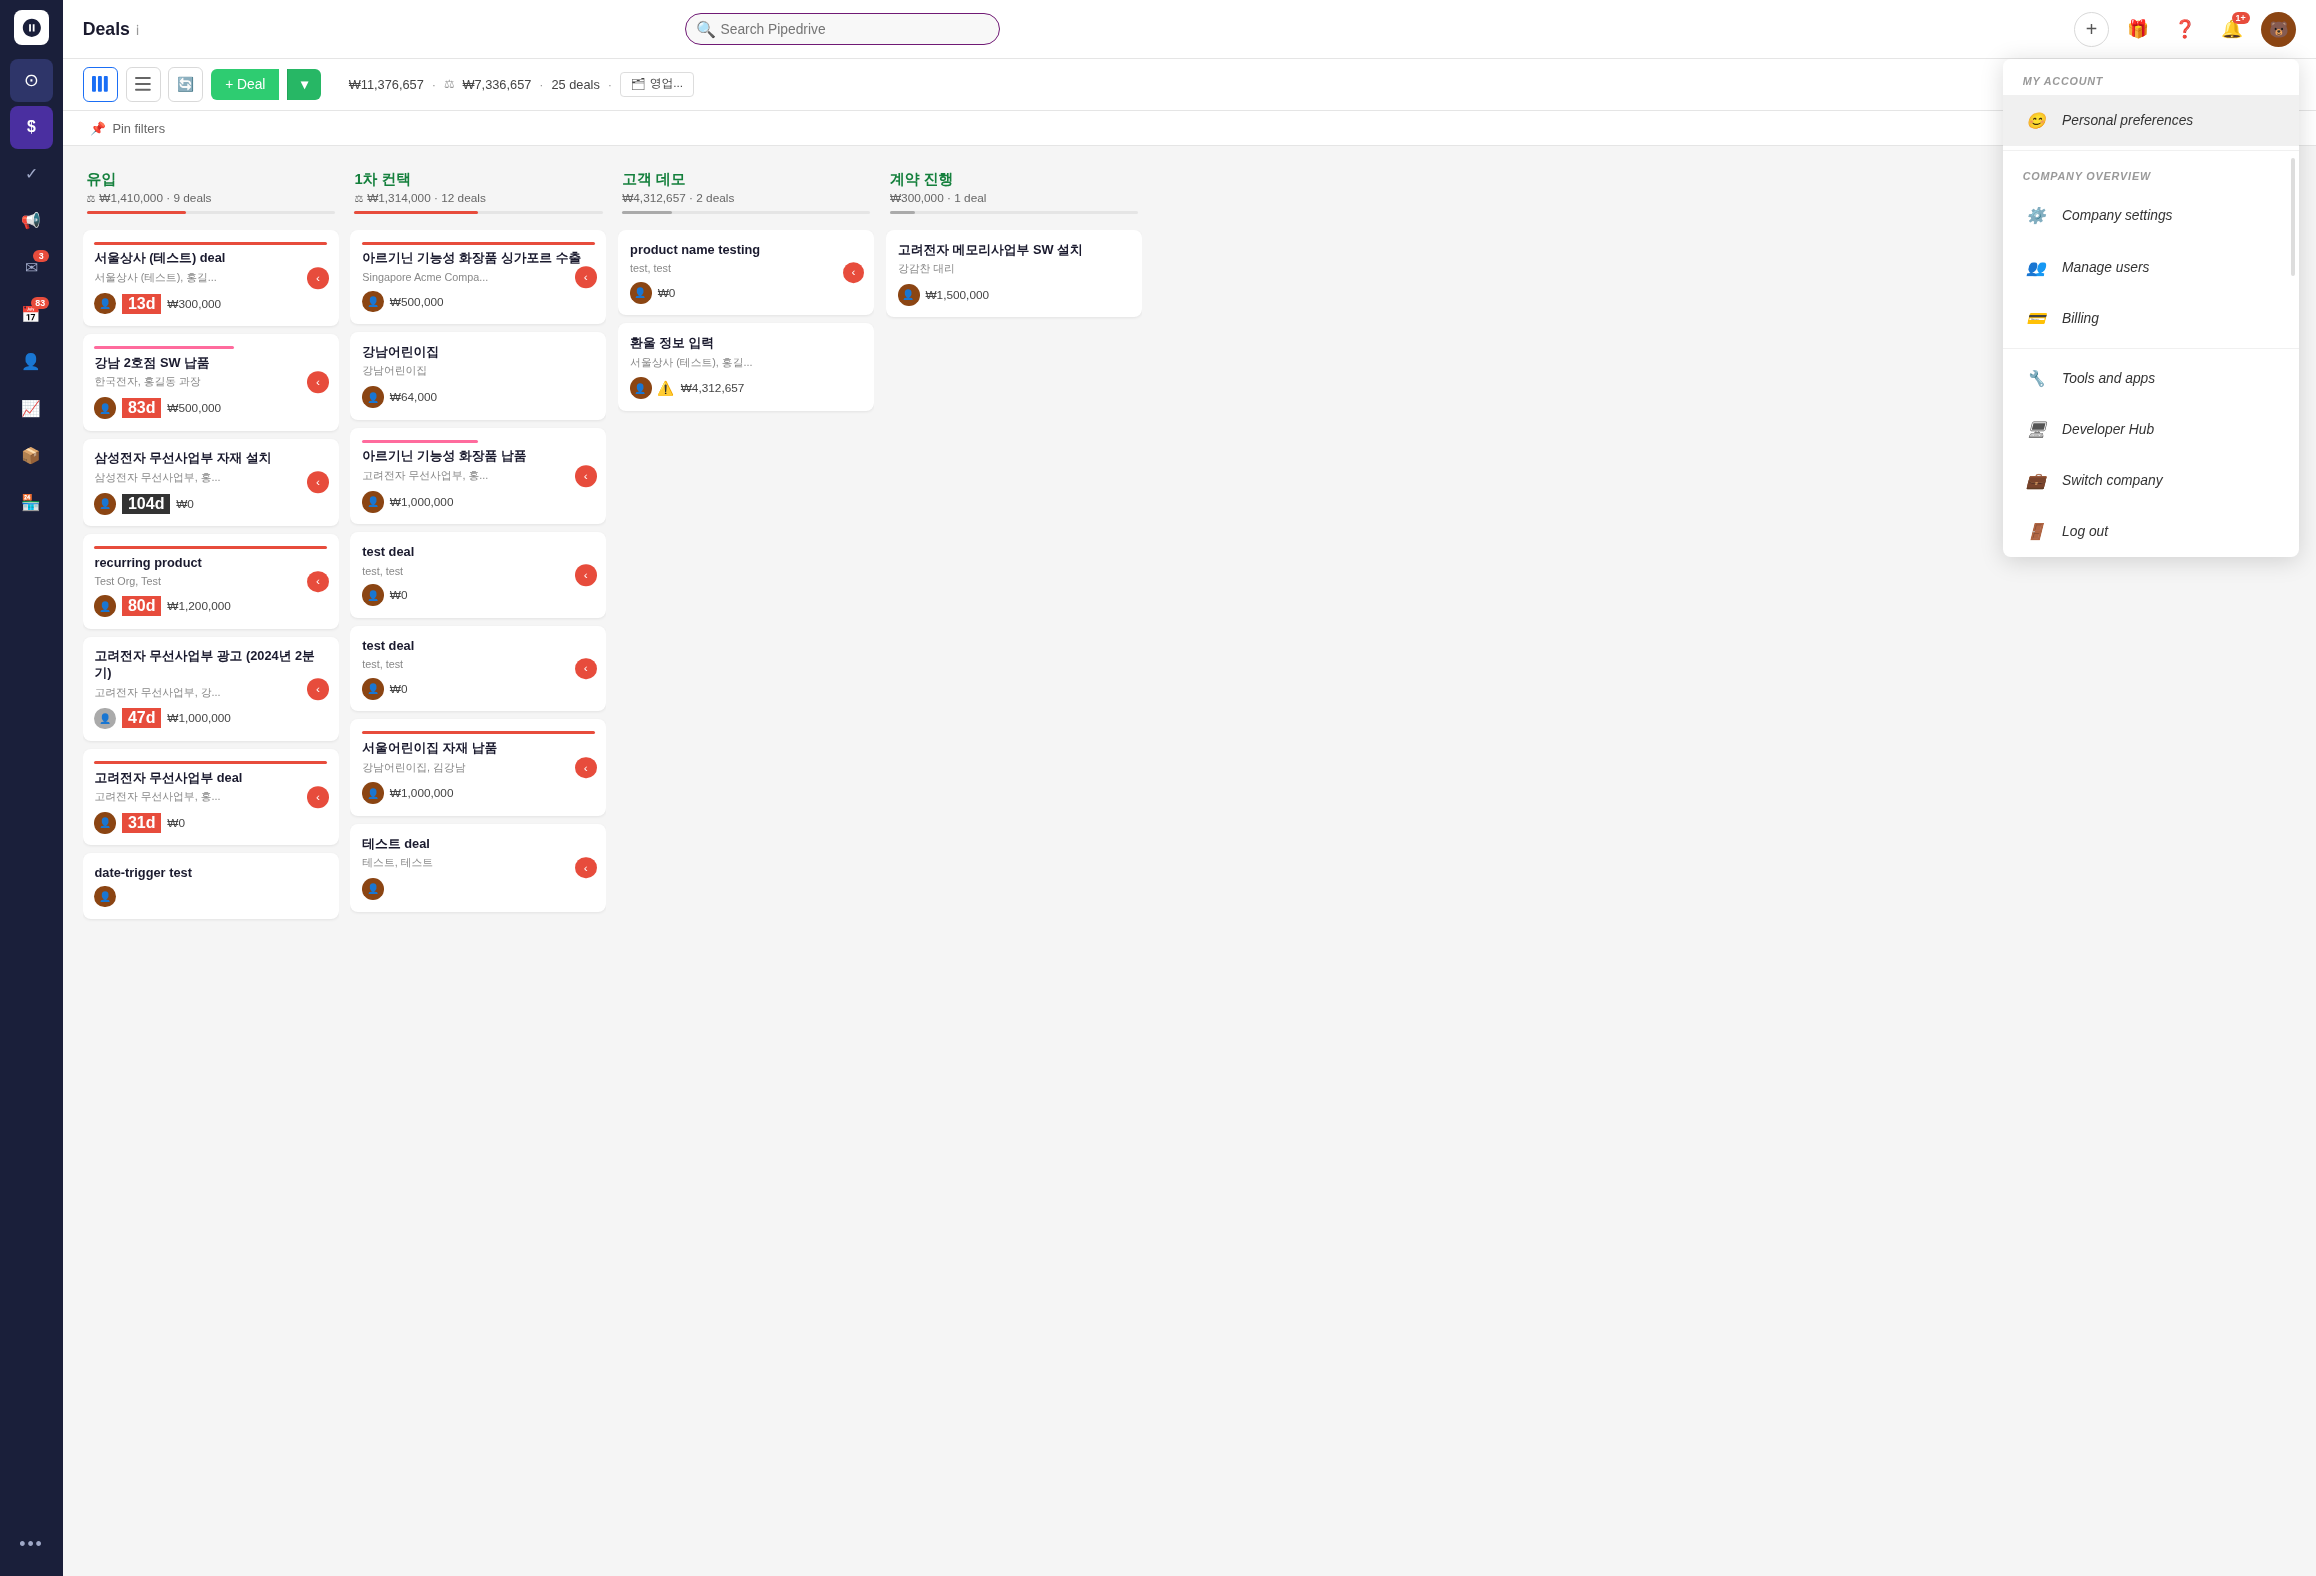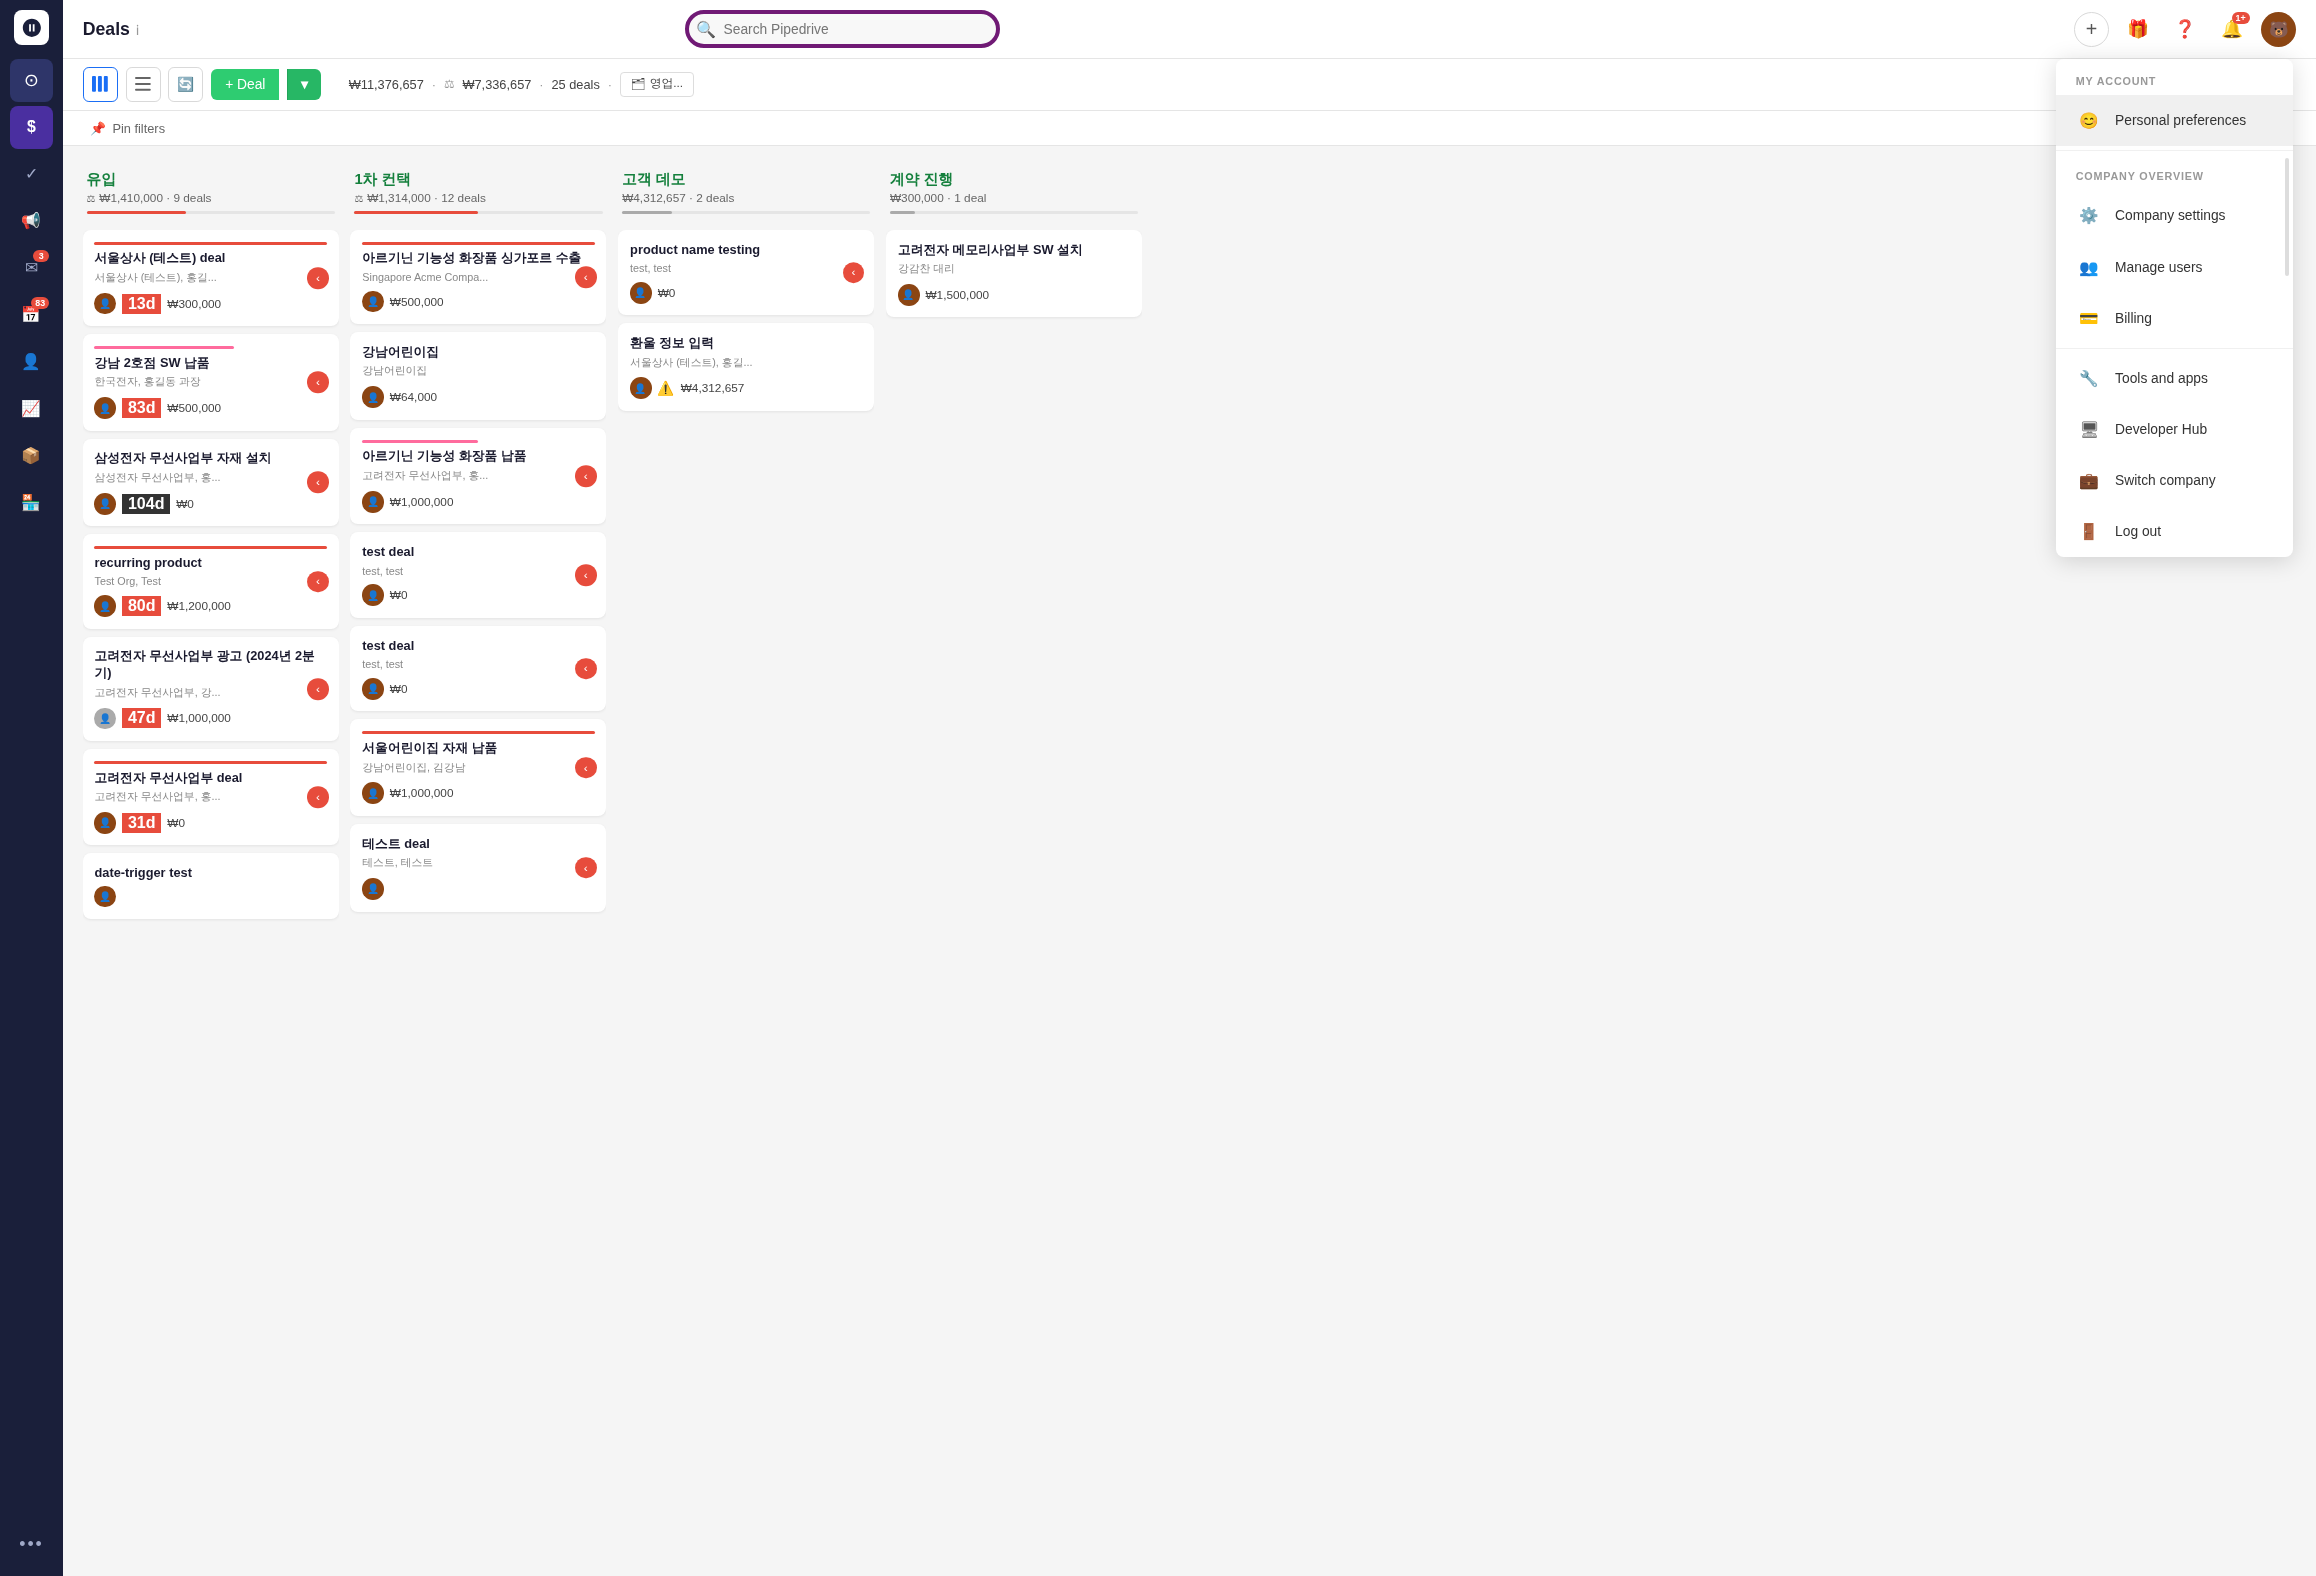"Search Pipedrive" .header-search input { border: 4px solid #701a75 -> 1px solid #701a75 }
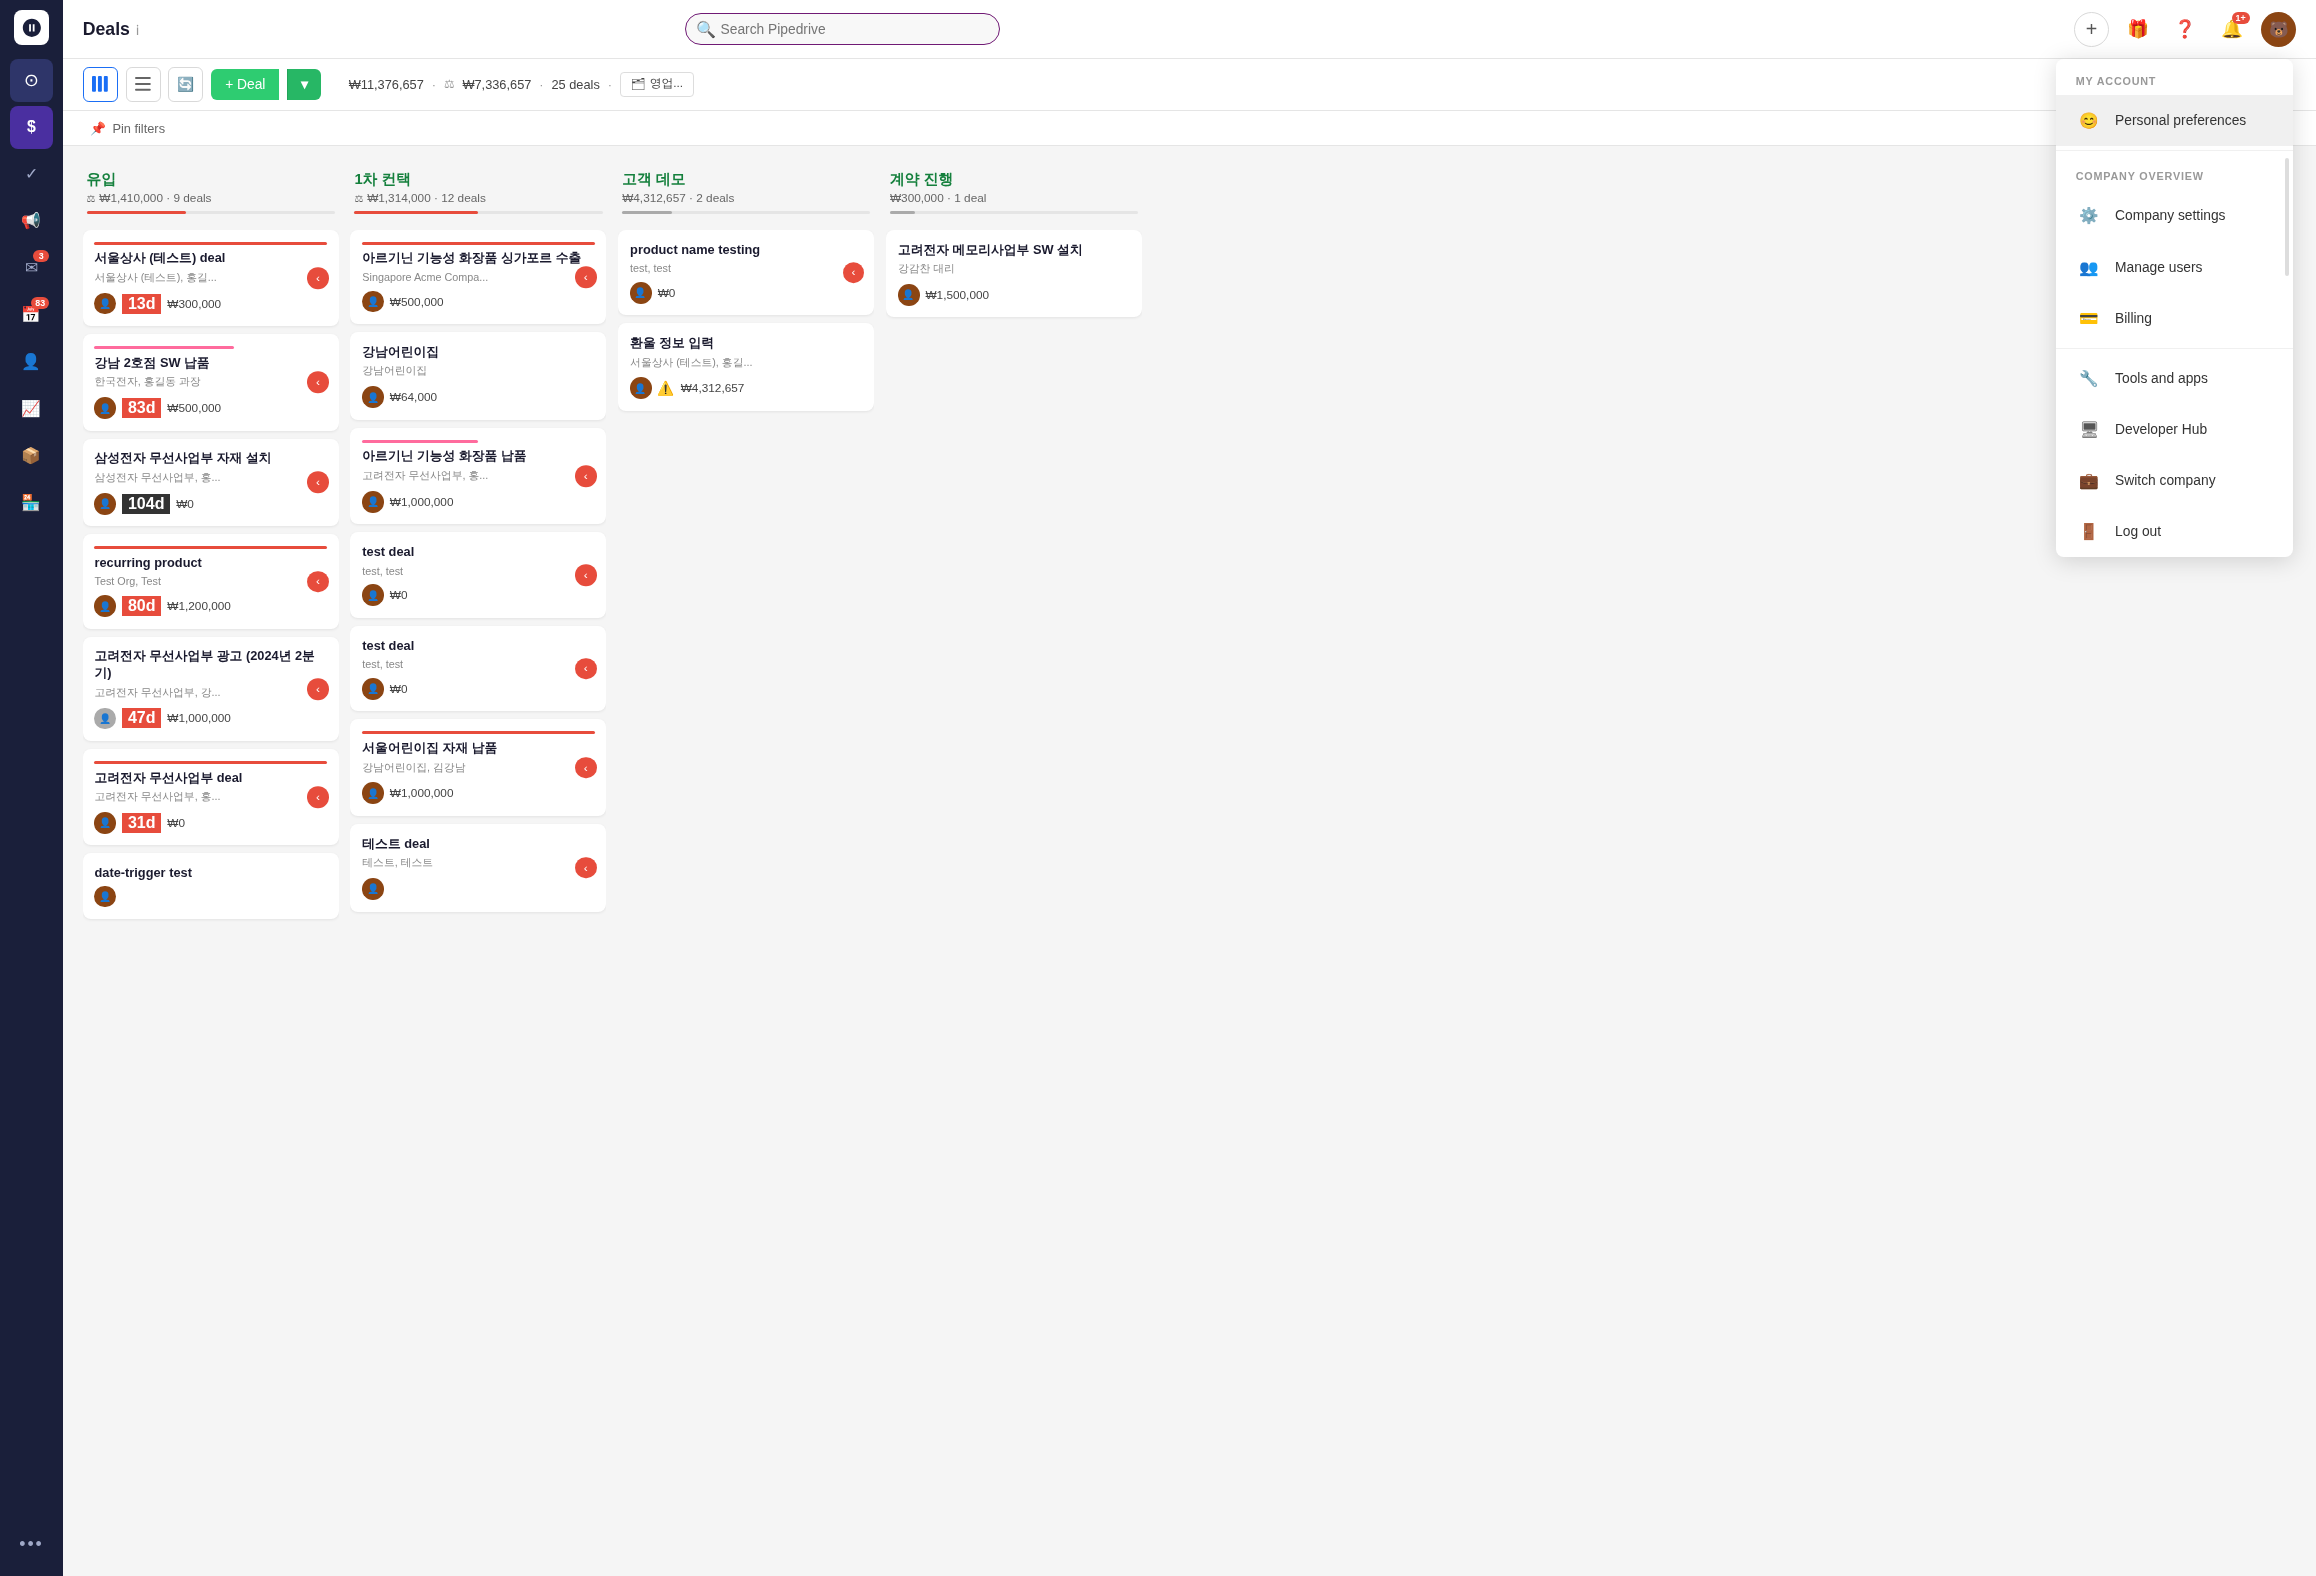"MY ACCOUNT" .dropdown-menu { font-style: none -> italic; right: 23px -> 17px; width: 237px -> 296px }
